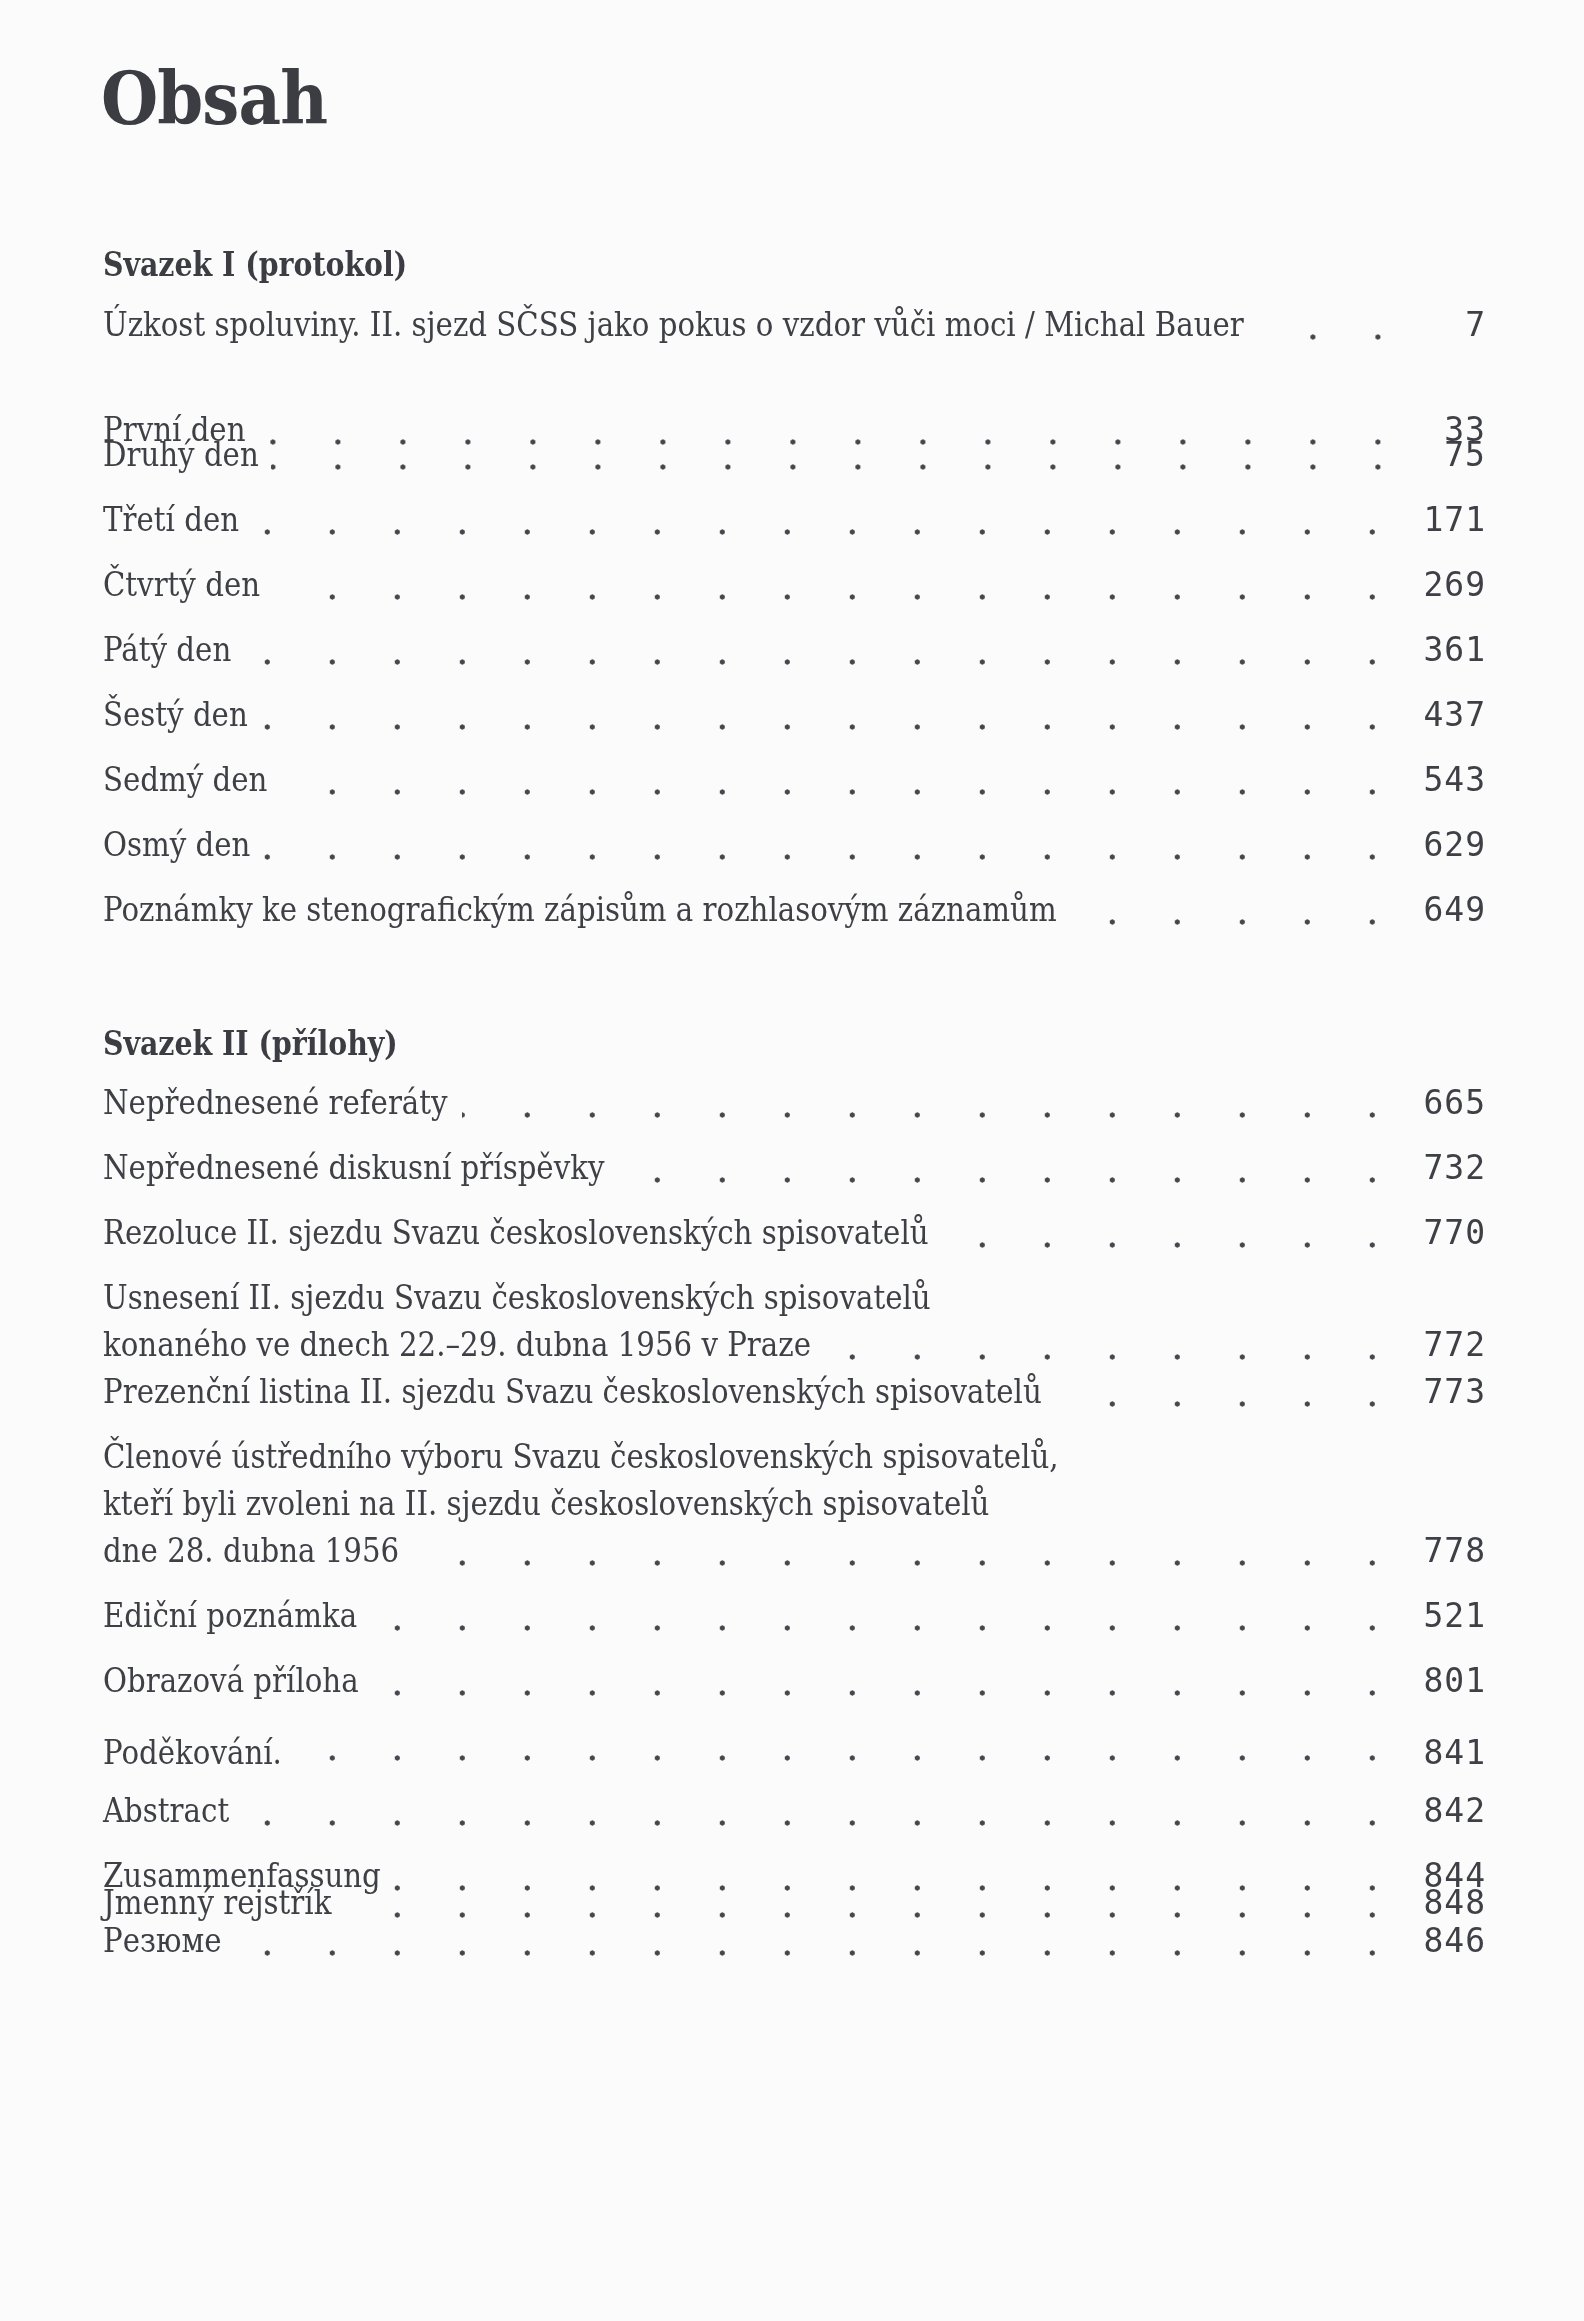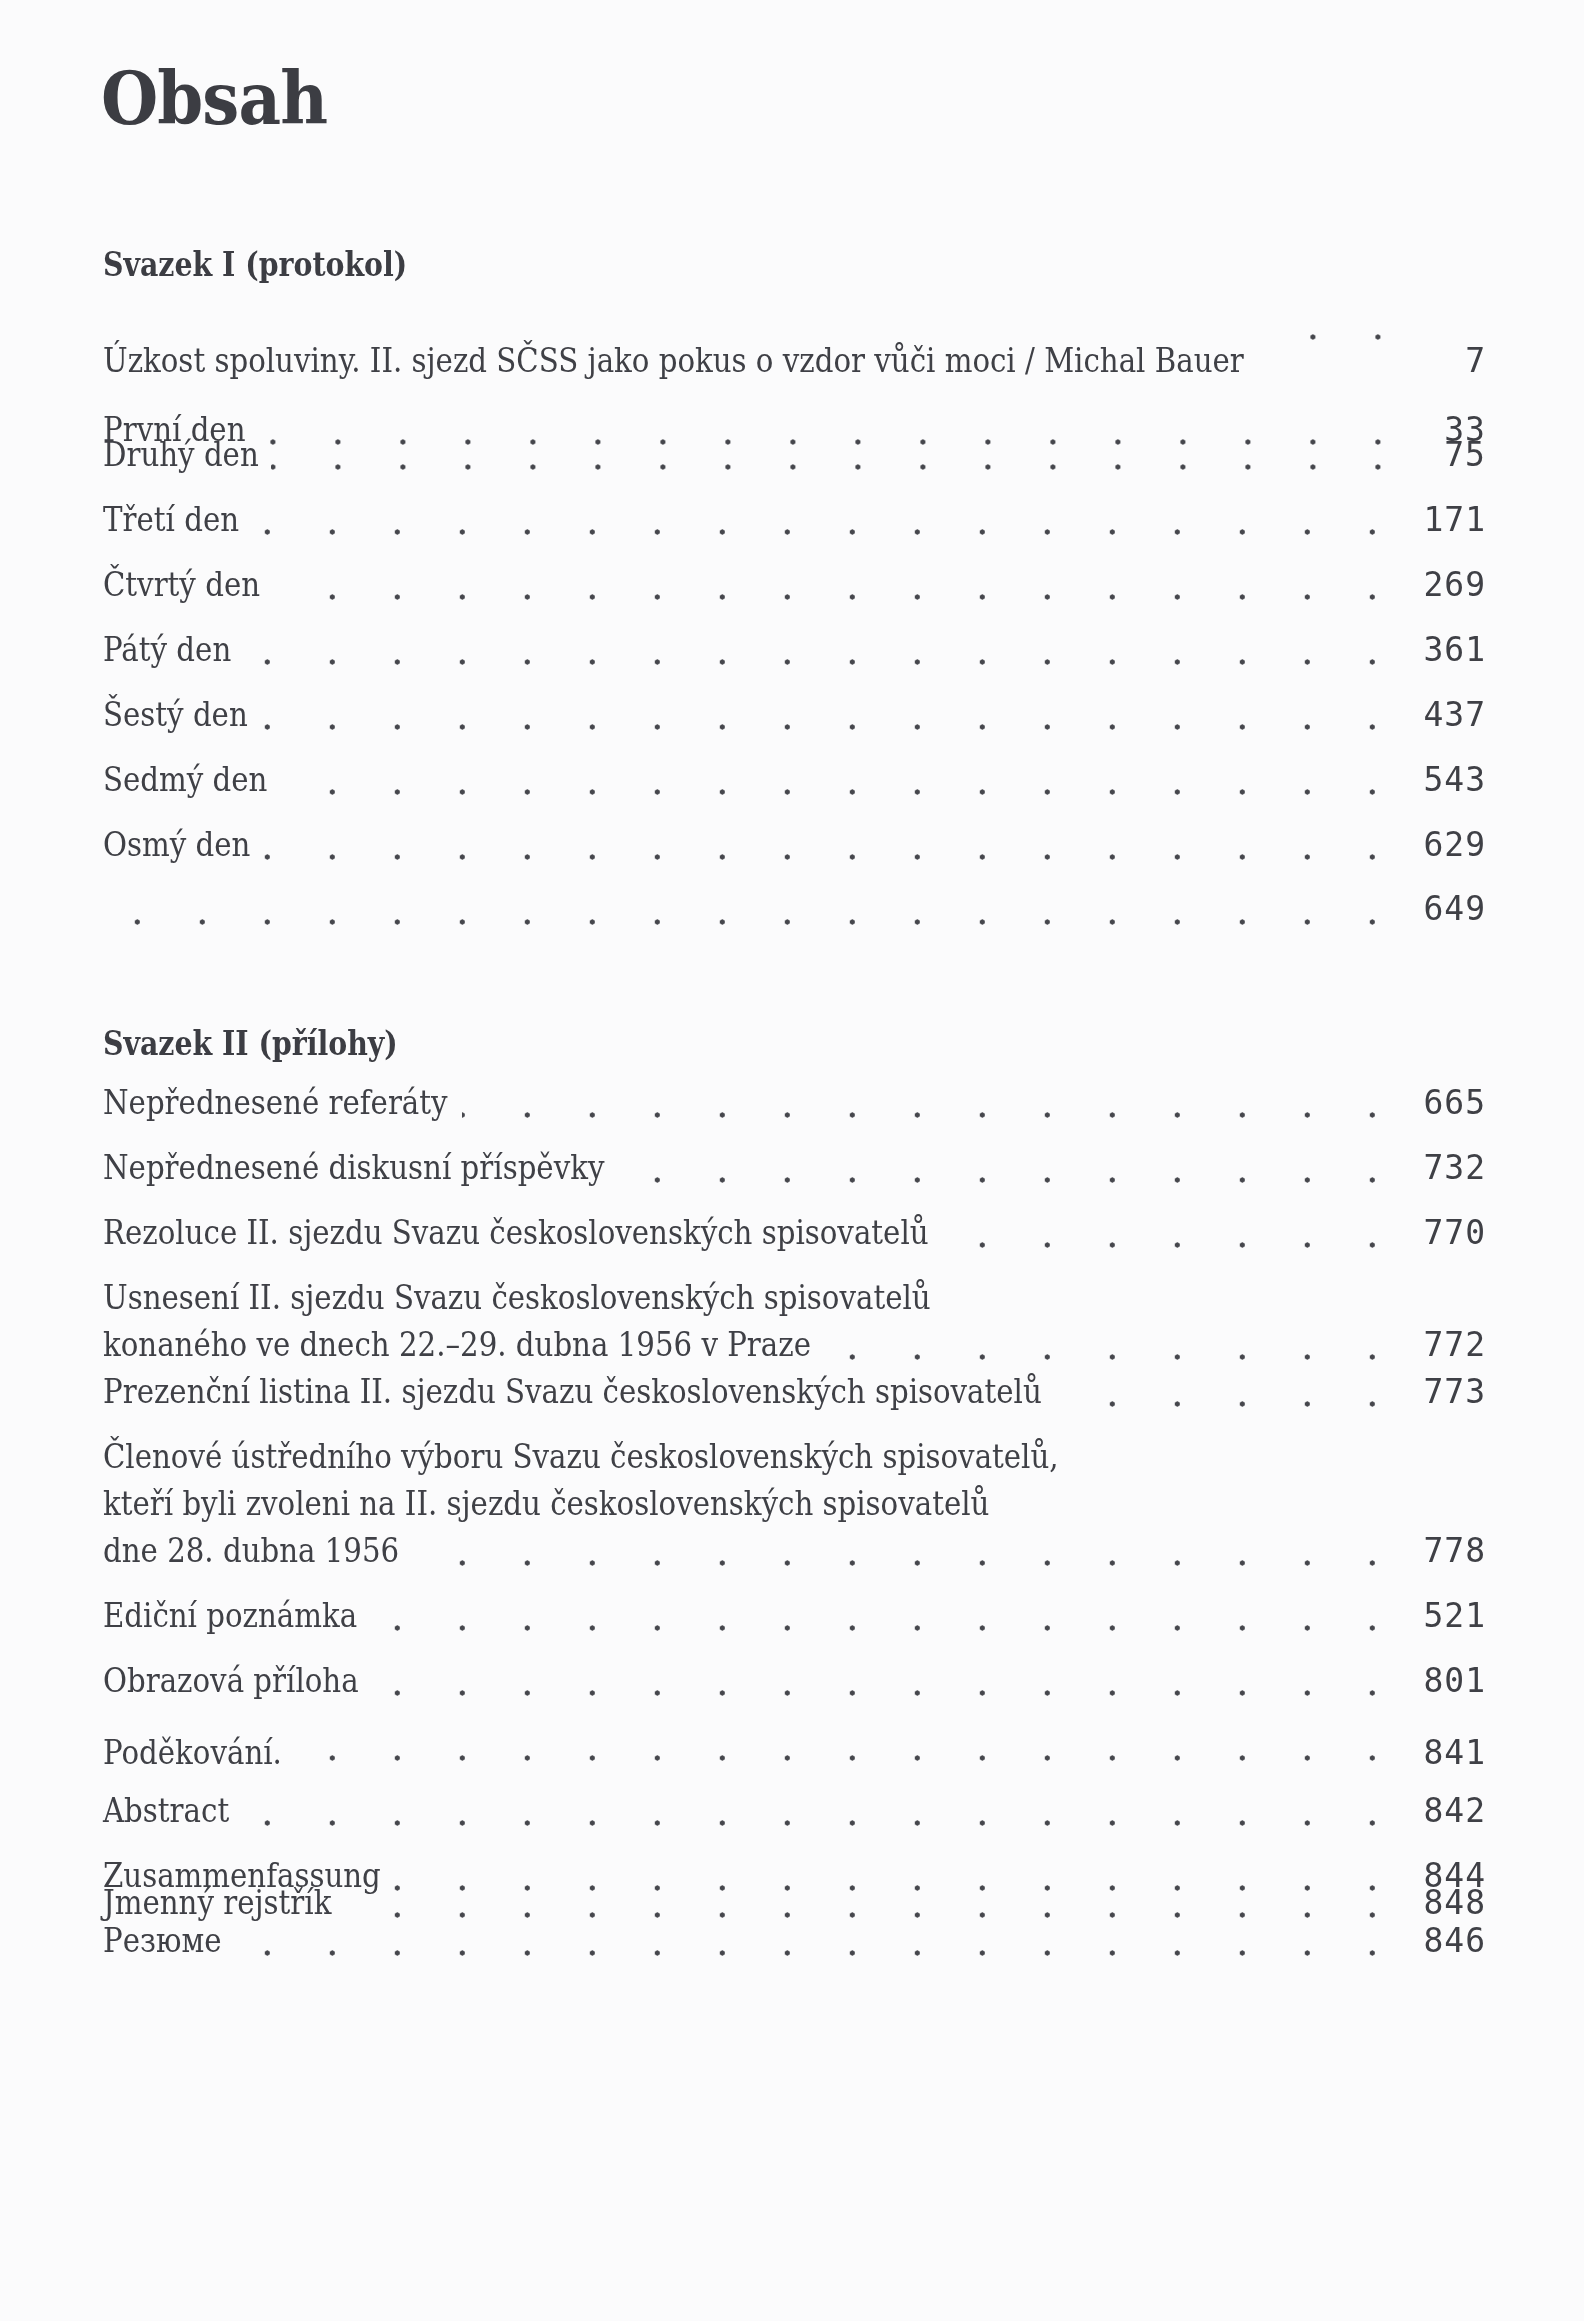"Úzkost spoluviny. II. sjezd SČSS" span.text-wrap { margin-top: 36px -> none }
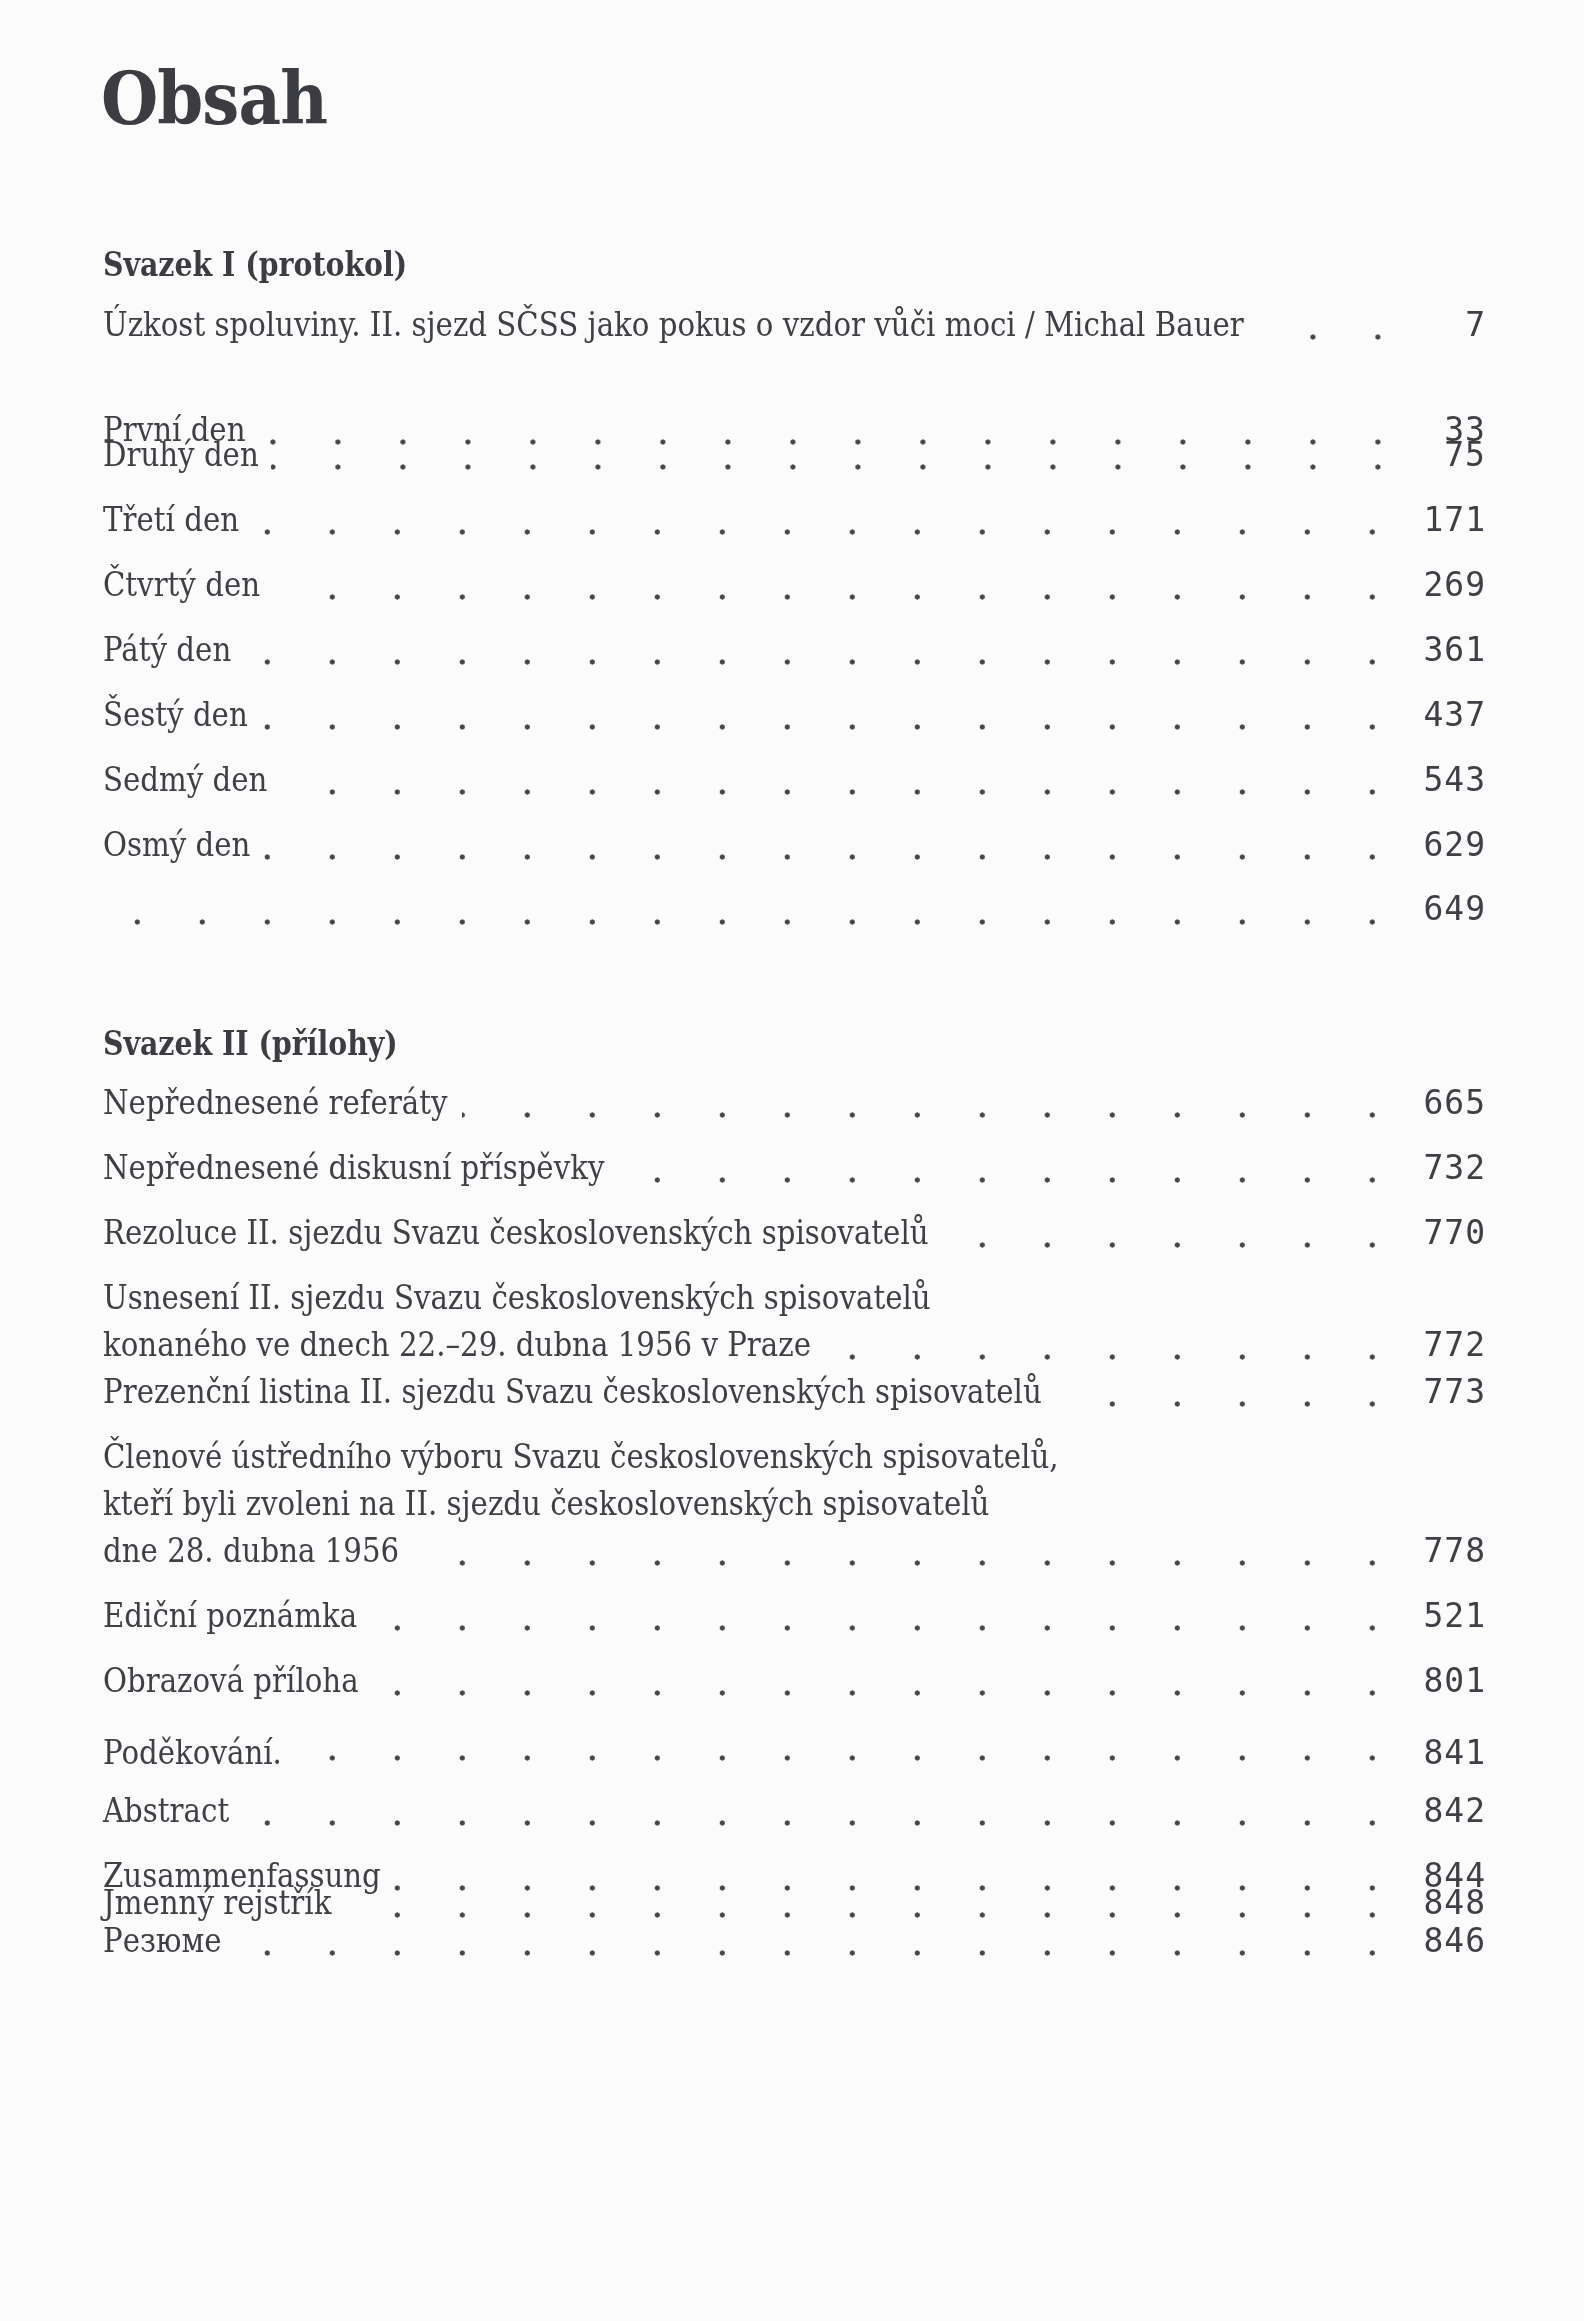"Poznámky ke stenografickým zápisům a" span.text-wrap { html: none -> <span><span>Poznámky ke stenografickým zápisům a rozhlasovým záznamům</span></span> }
